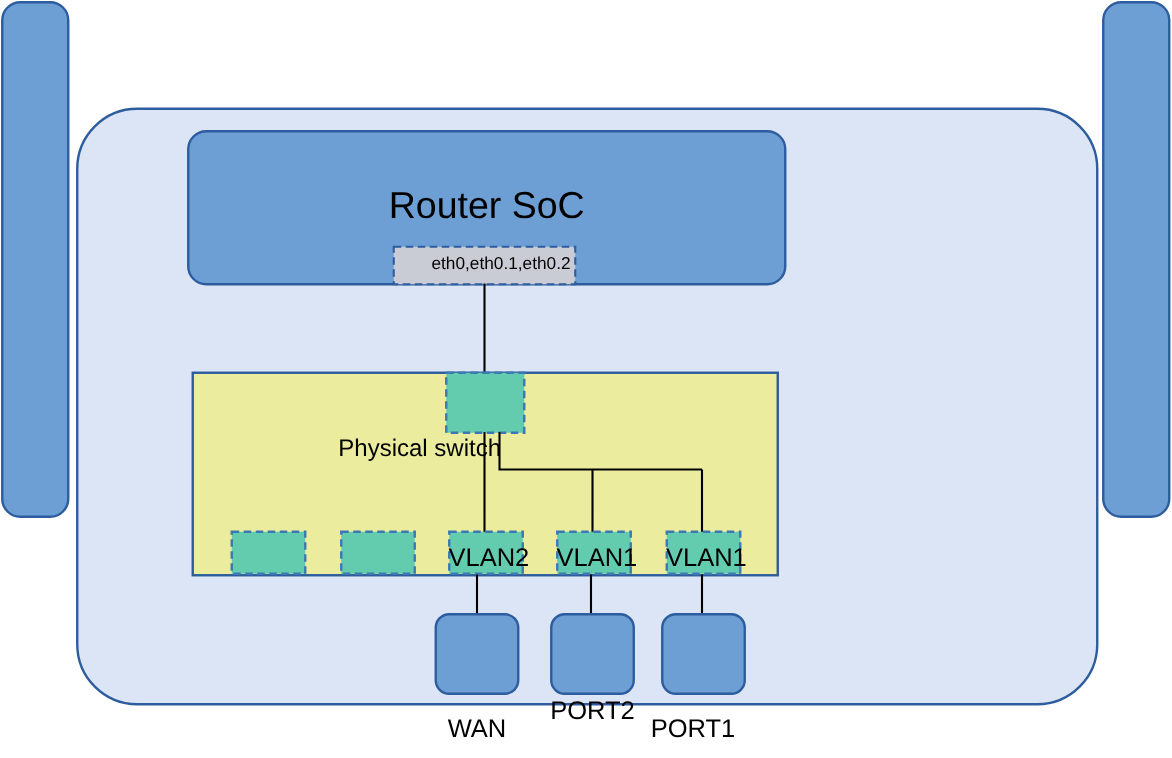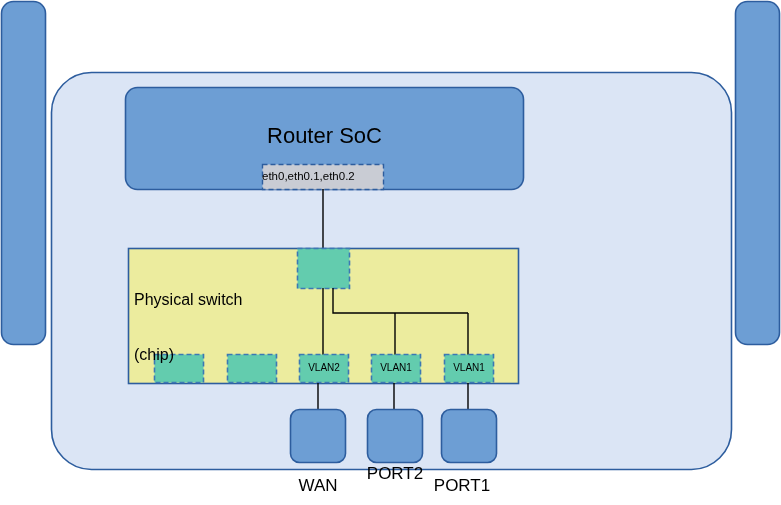"Router SoC" .lbl-soc { font-size: 22px -> 25px }
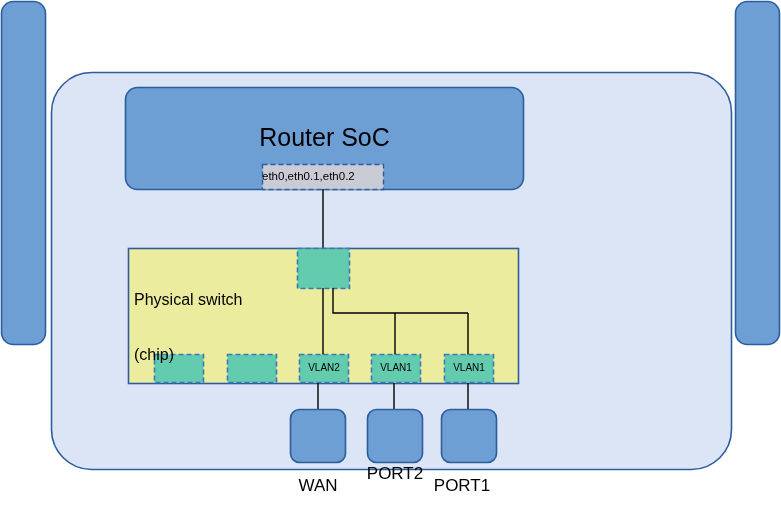"eth0,eth0.1,eth0.2" .lbl-cpuport { text-align: none -> center }
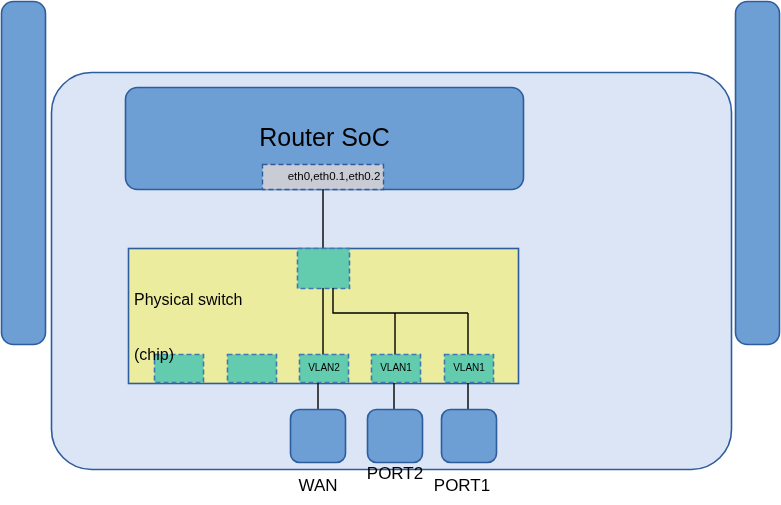"Physical switch" .lbl-switch { text-align: left -> right }
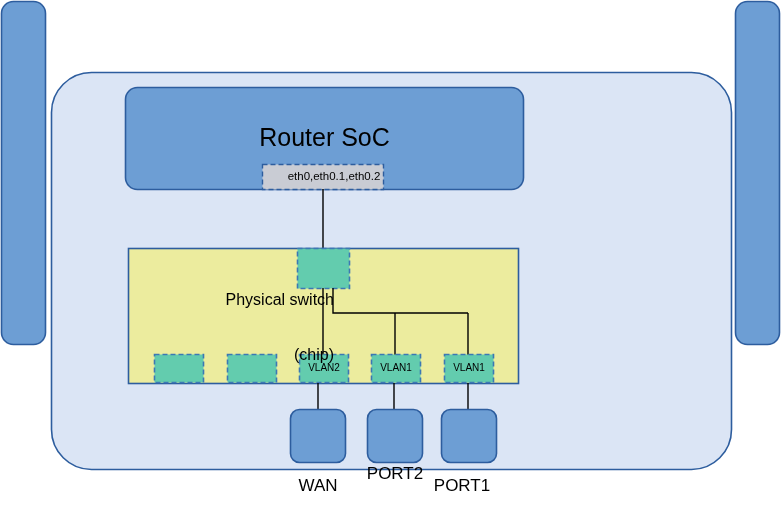"(chip)" div { html: <div>(chip)</div> -> none }
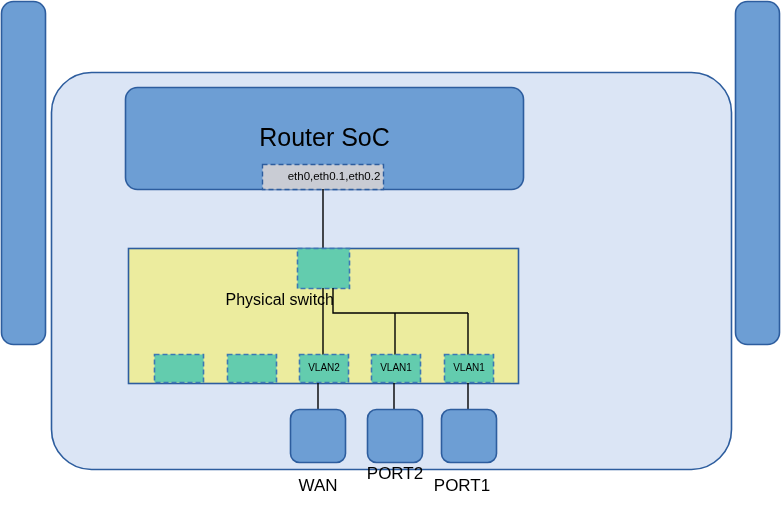"VLAN2" .lbl-port { font-size: 10px -> 17px }
